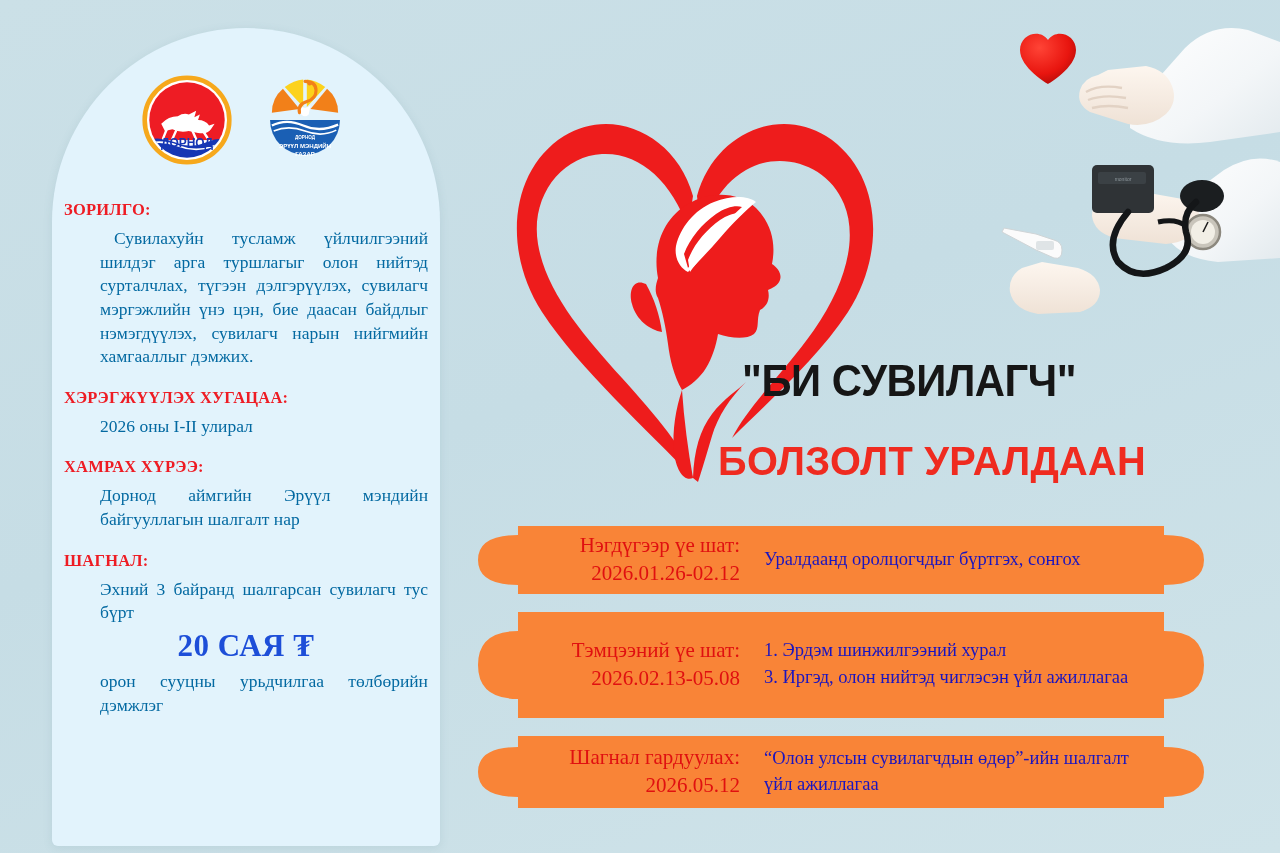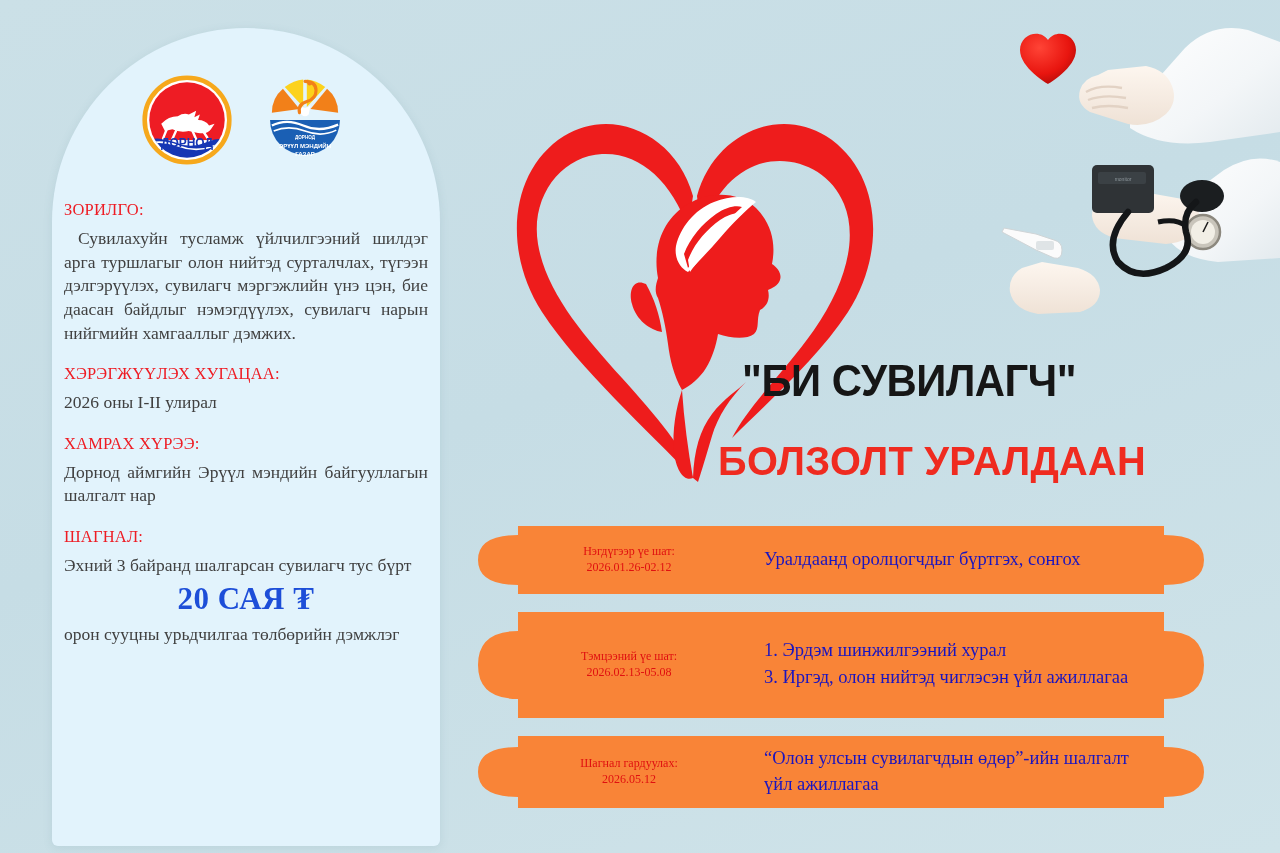"ЗОРИЛГО:" .sec-head { font-weight: normal -> bold }
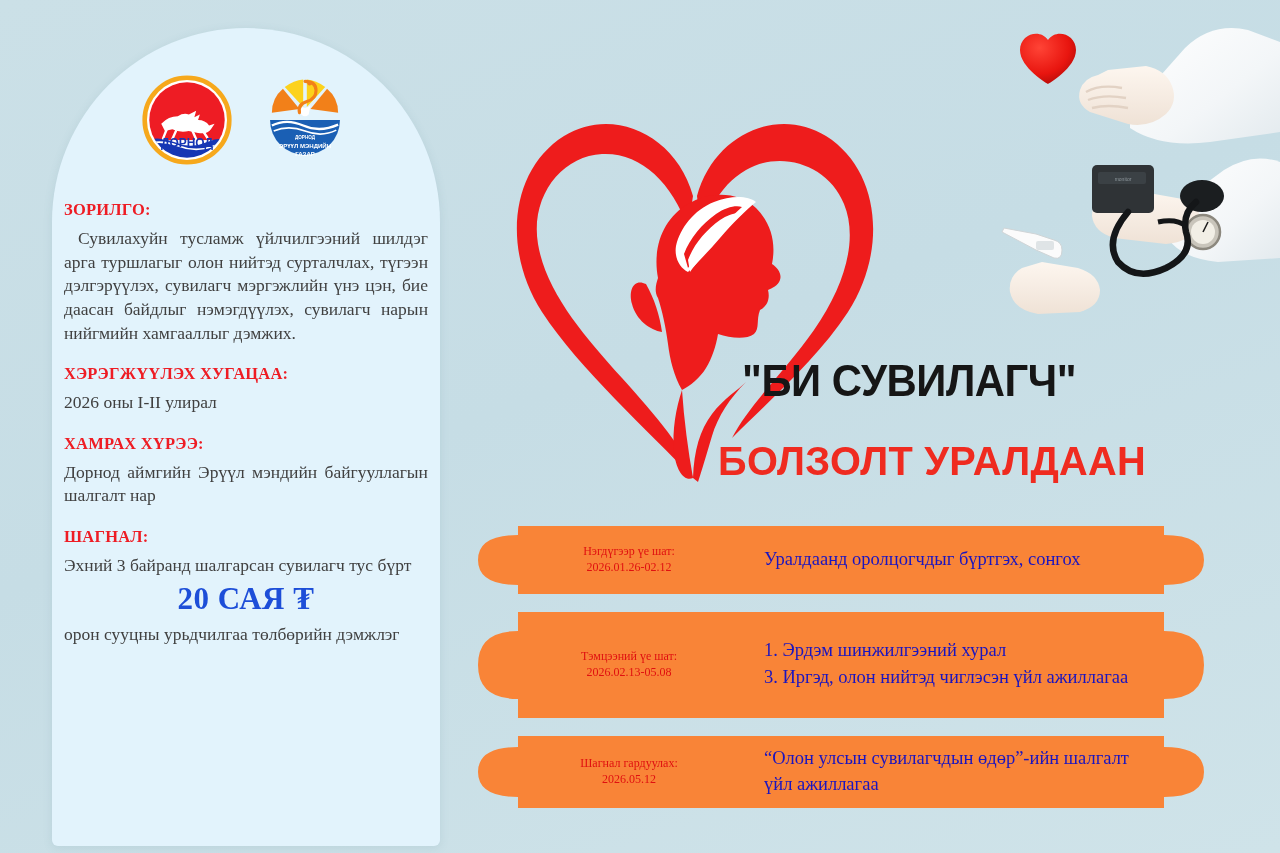"Сувилахуйн тусламж үйлчилгээний шилдэг" .sec-body { color: #404040 -> #0369a1; margin-left: none -> 36px }
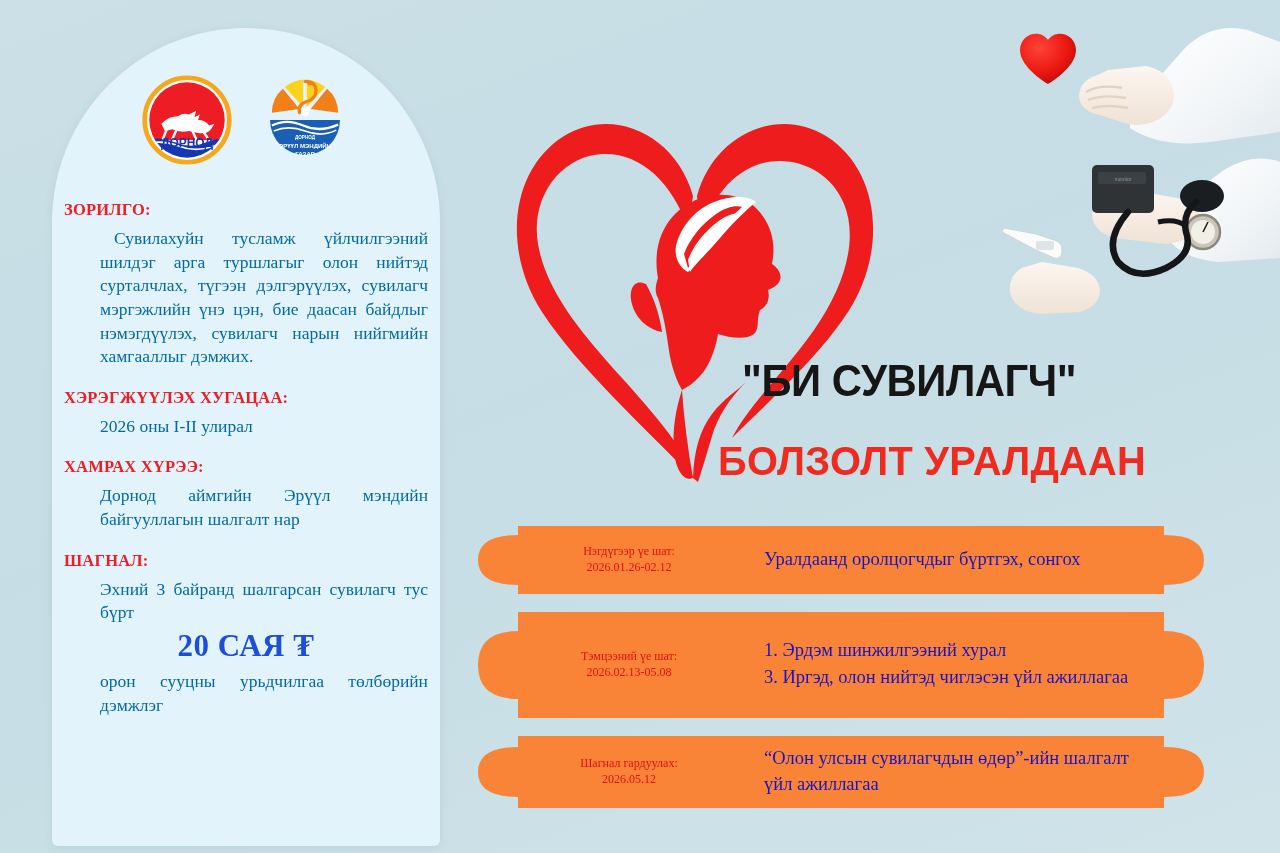"Нэгдүгээр үе шат:" .banner-stage { font-size: 12px -> 21px; text-align: center -> right }
